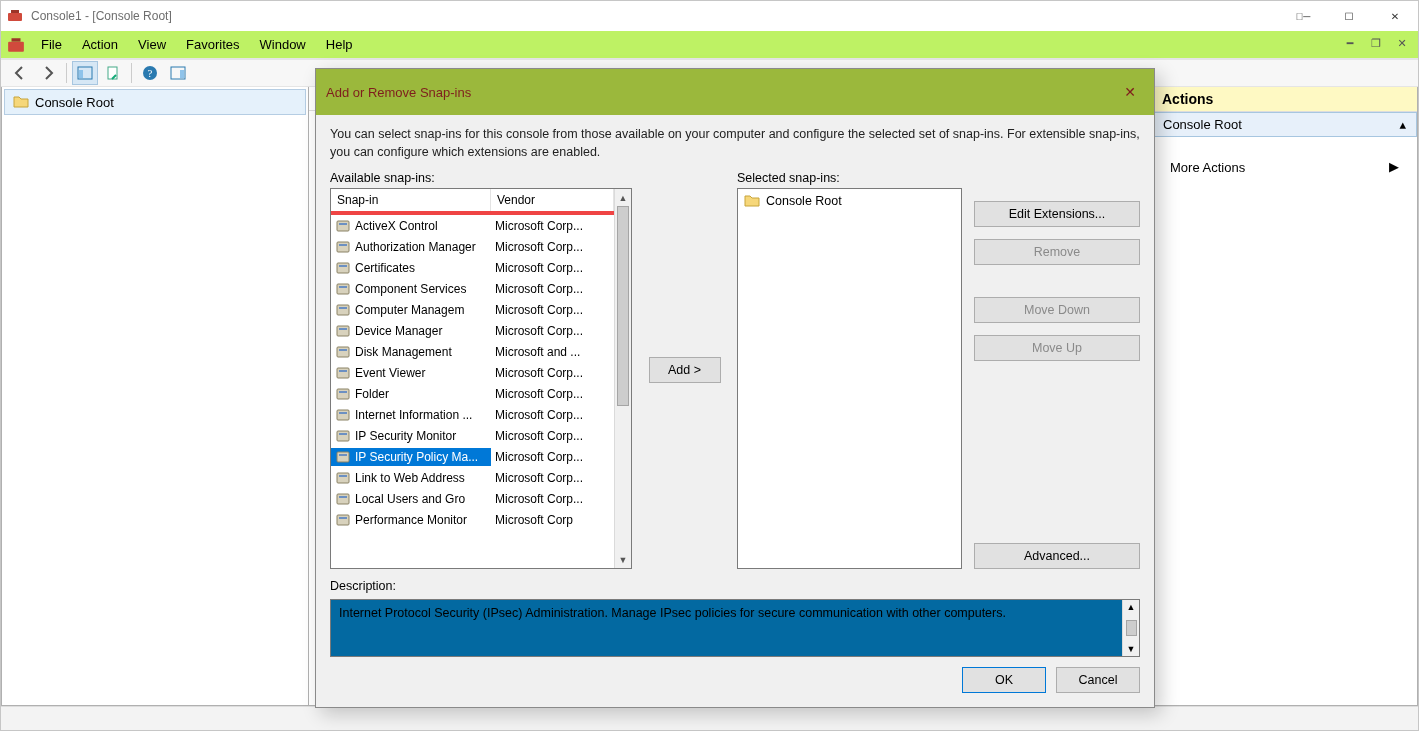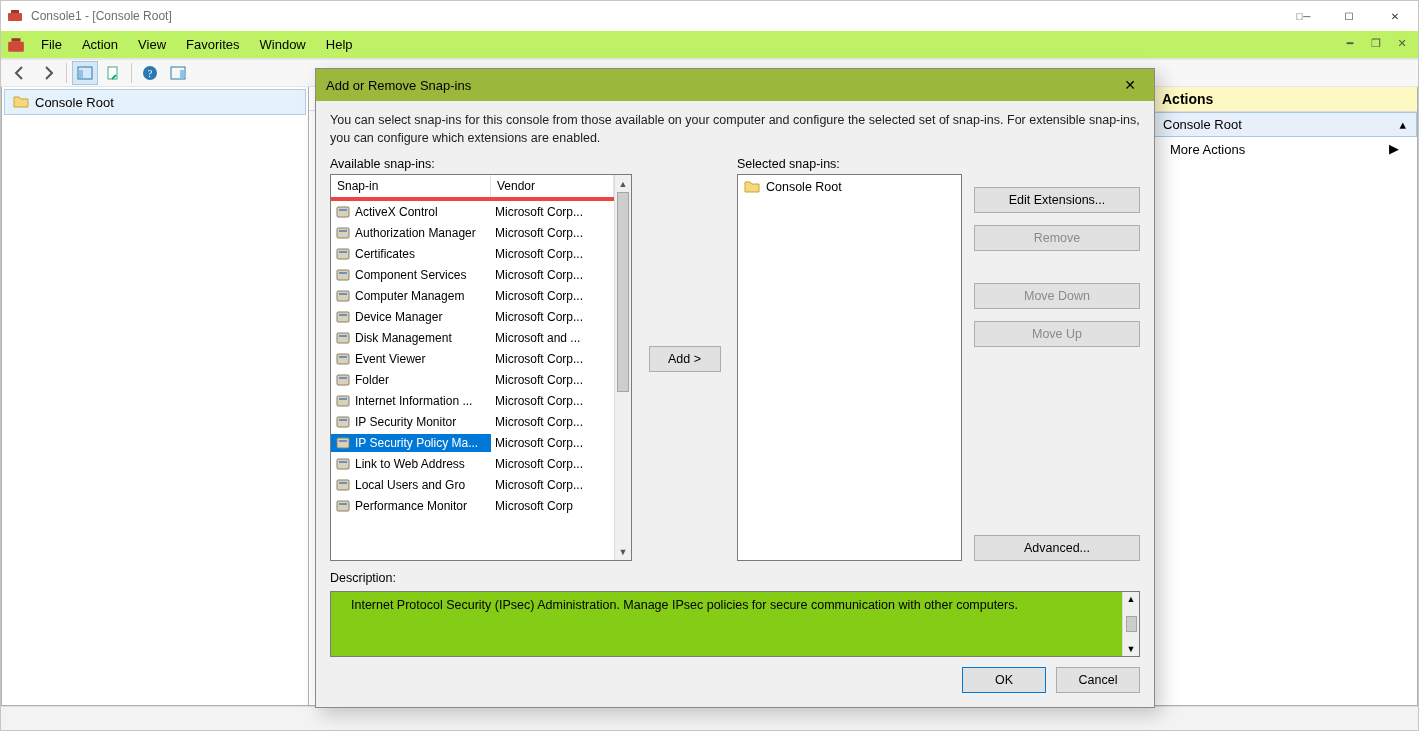"Add or Remove Snap-ins" .dlg-titlebar { color: #000000 -> #7f1d1d; height: 32px -> 46px }
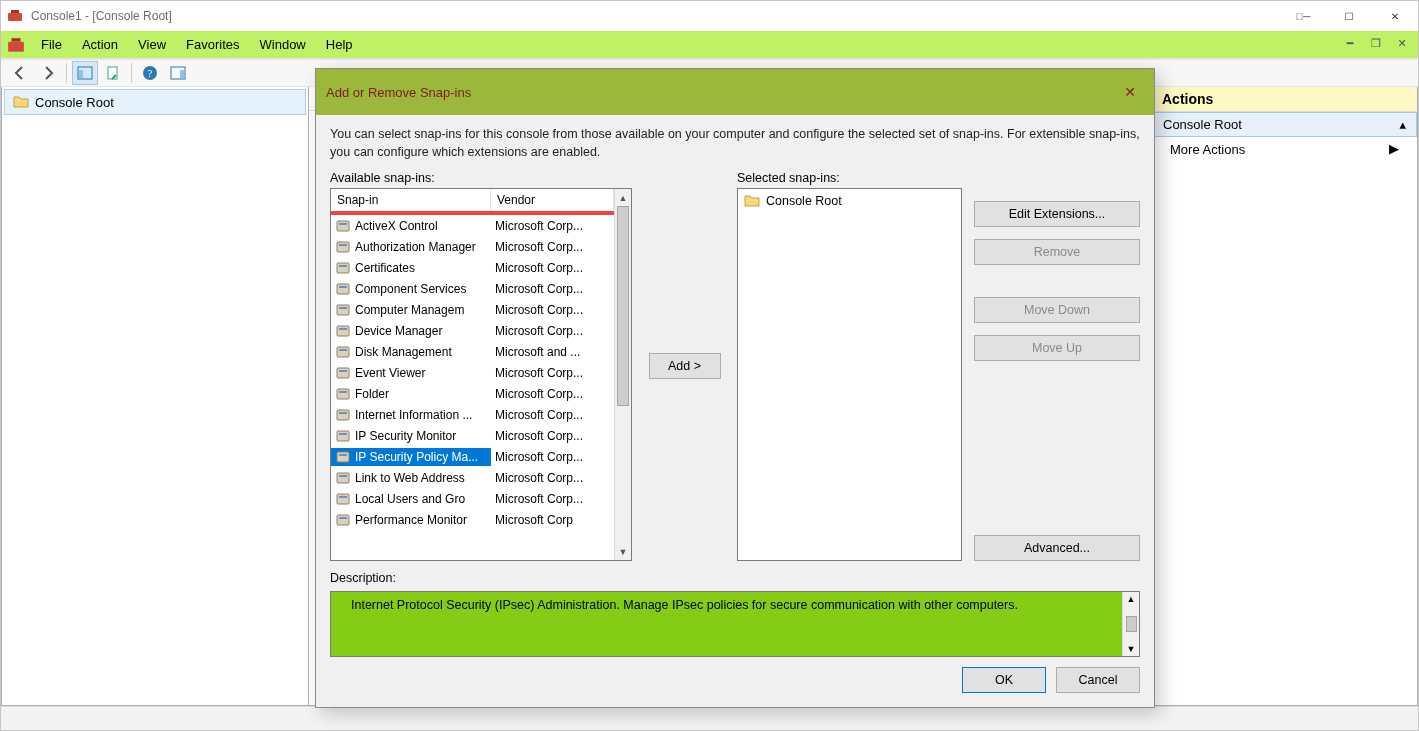"More Actions" .actions-link { padding: 4px 18px -> 22px 18px }
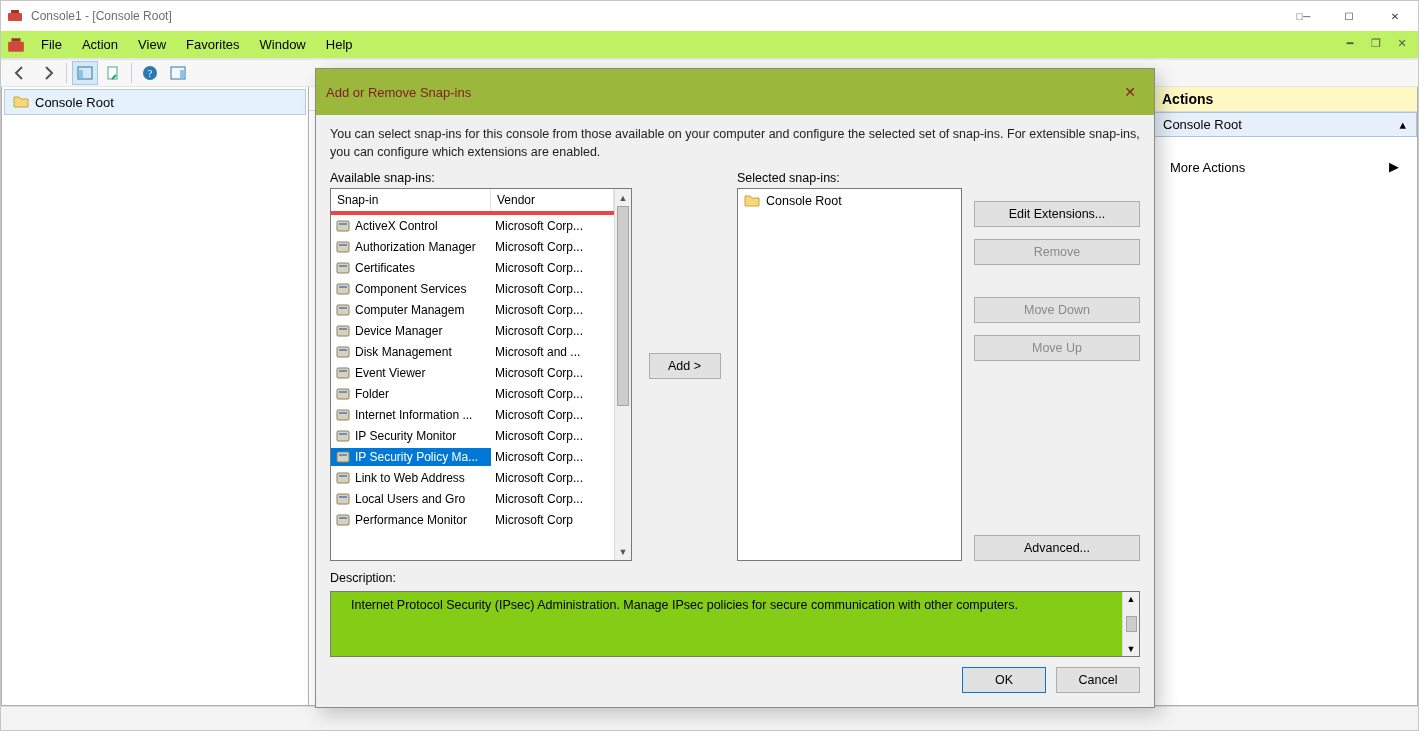"Internet Protocol Security (IPsec)" .descbox { background: #84cc16 -> #0369a1; height: 66px -> 58px; padding-left: 12px -> none }
